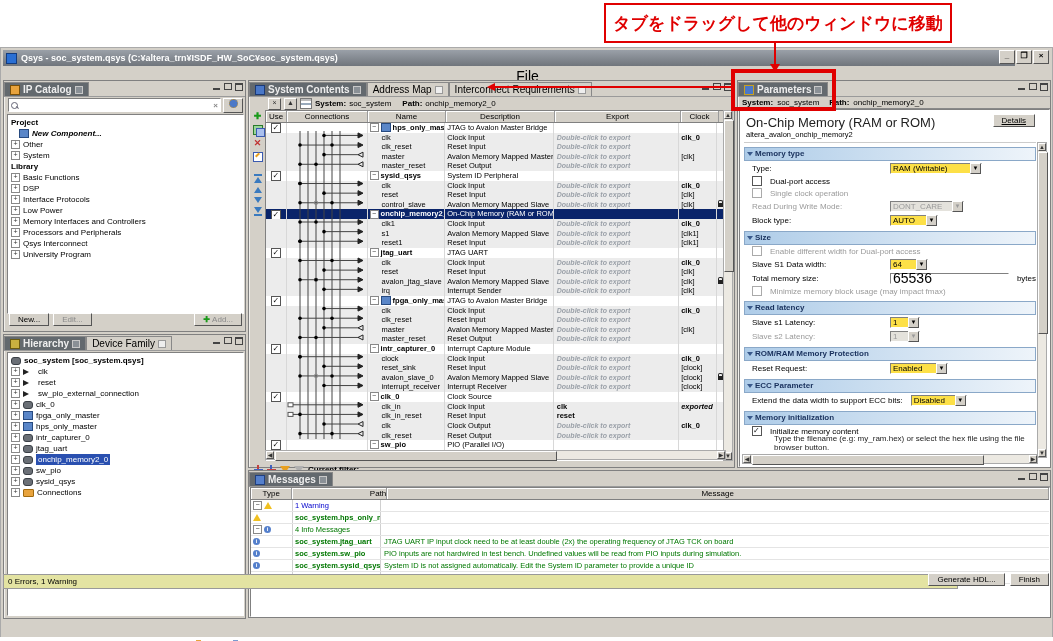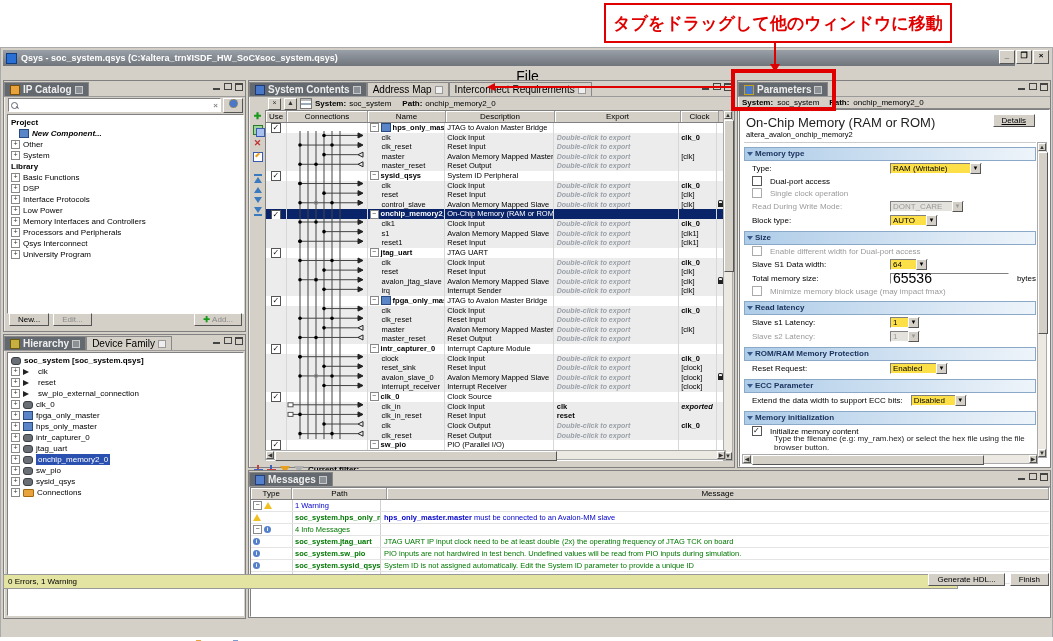"Path" div { text-align: none -> right }
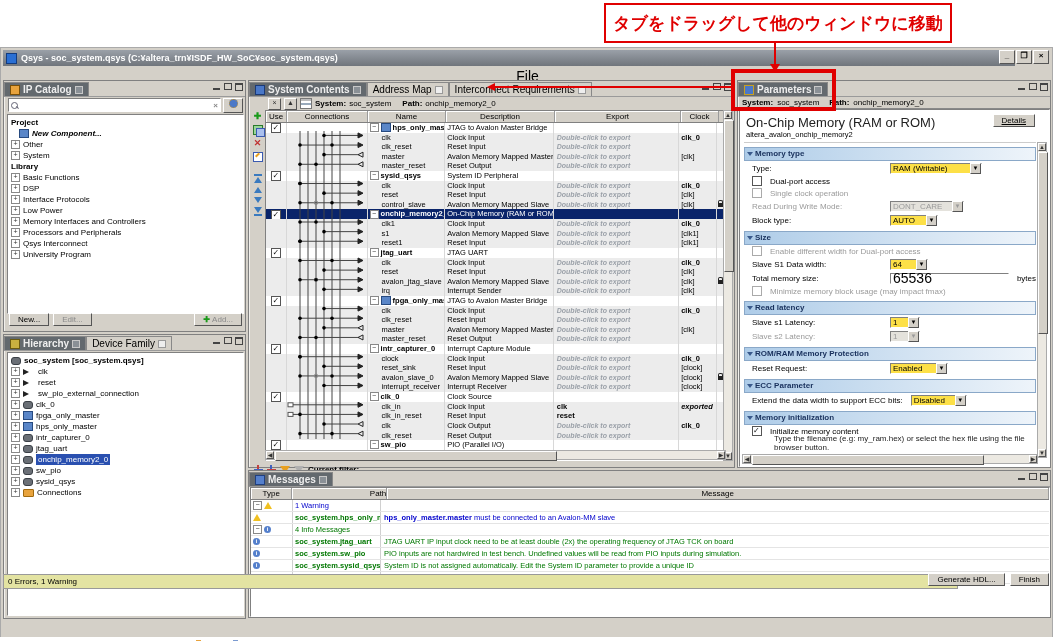"hps_only_master.master must be connected" div.m-msg { html: <div><span>hps_only_master.master</span><span> must be connected to an Avalon-MM slave</span></div> -> none }
